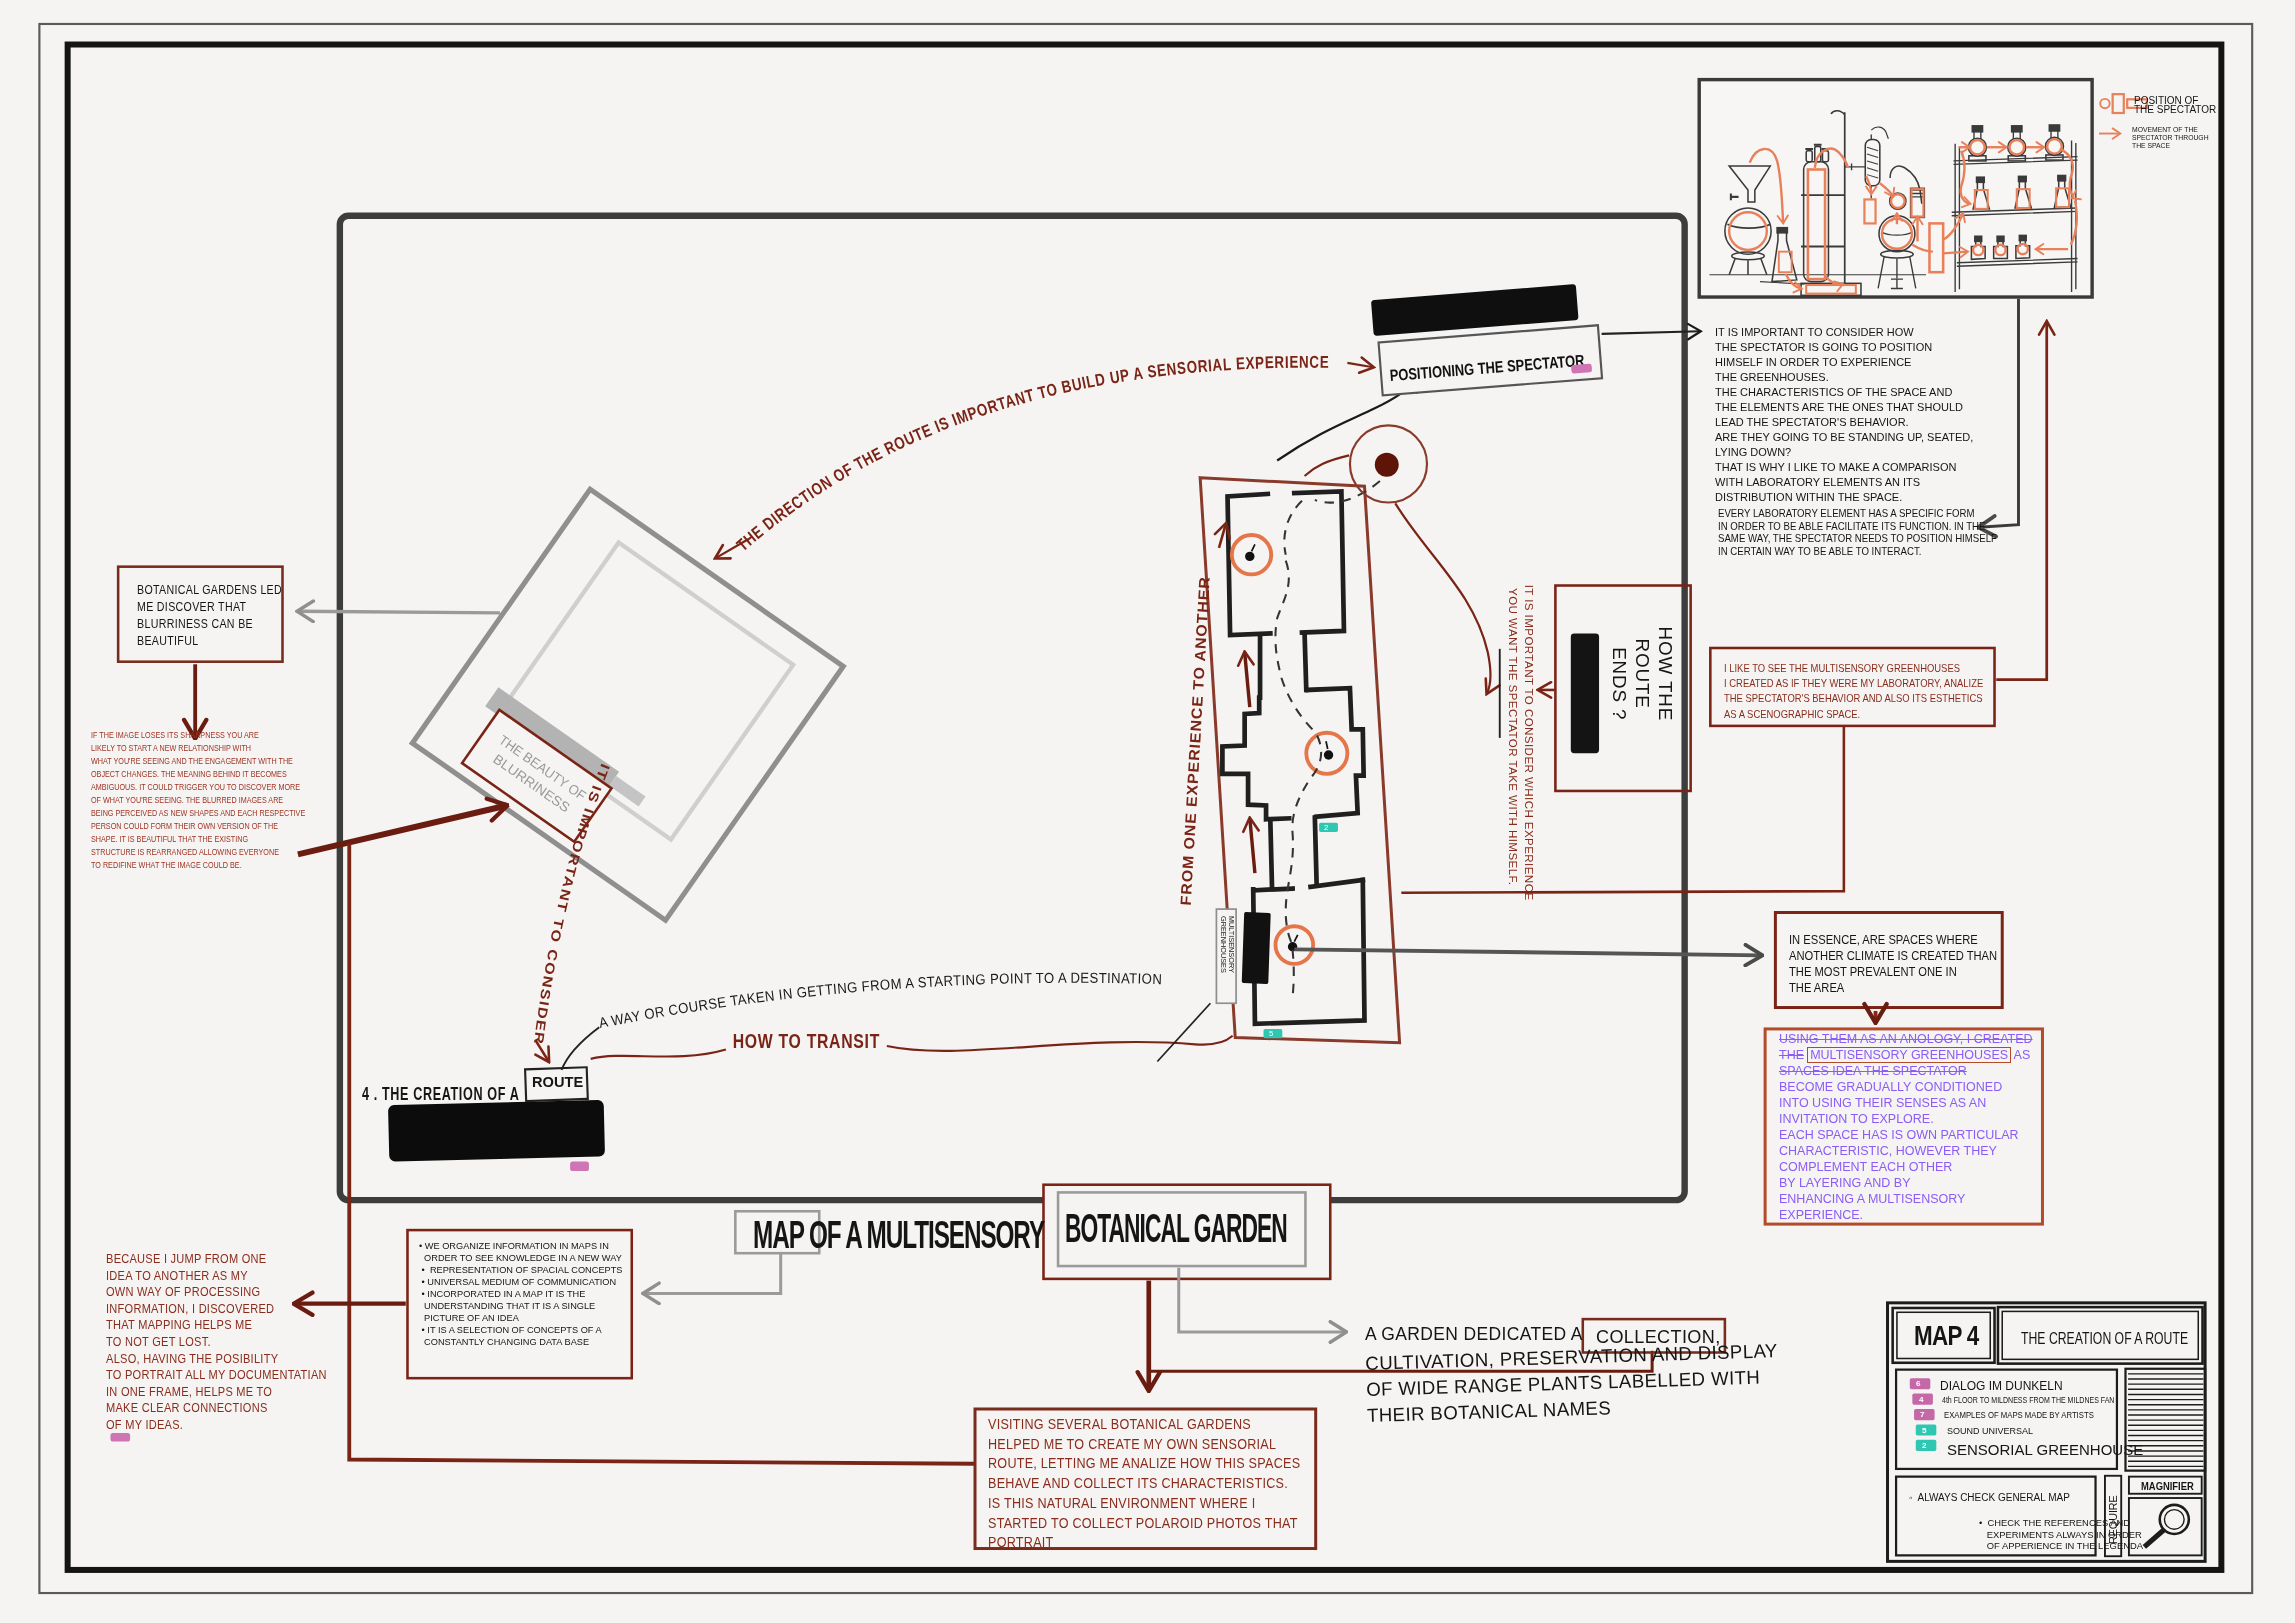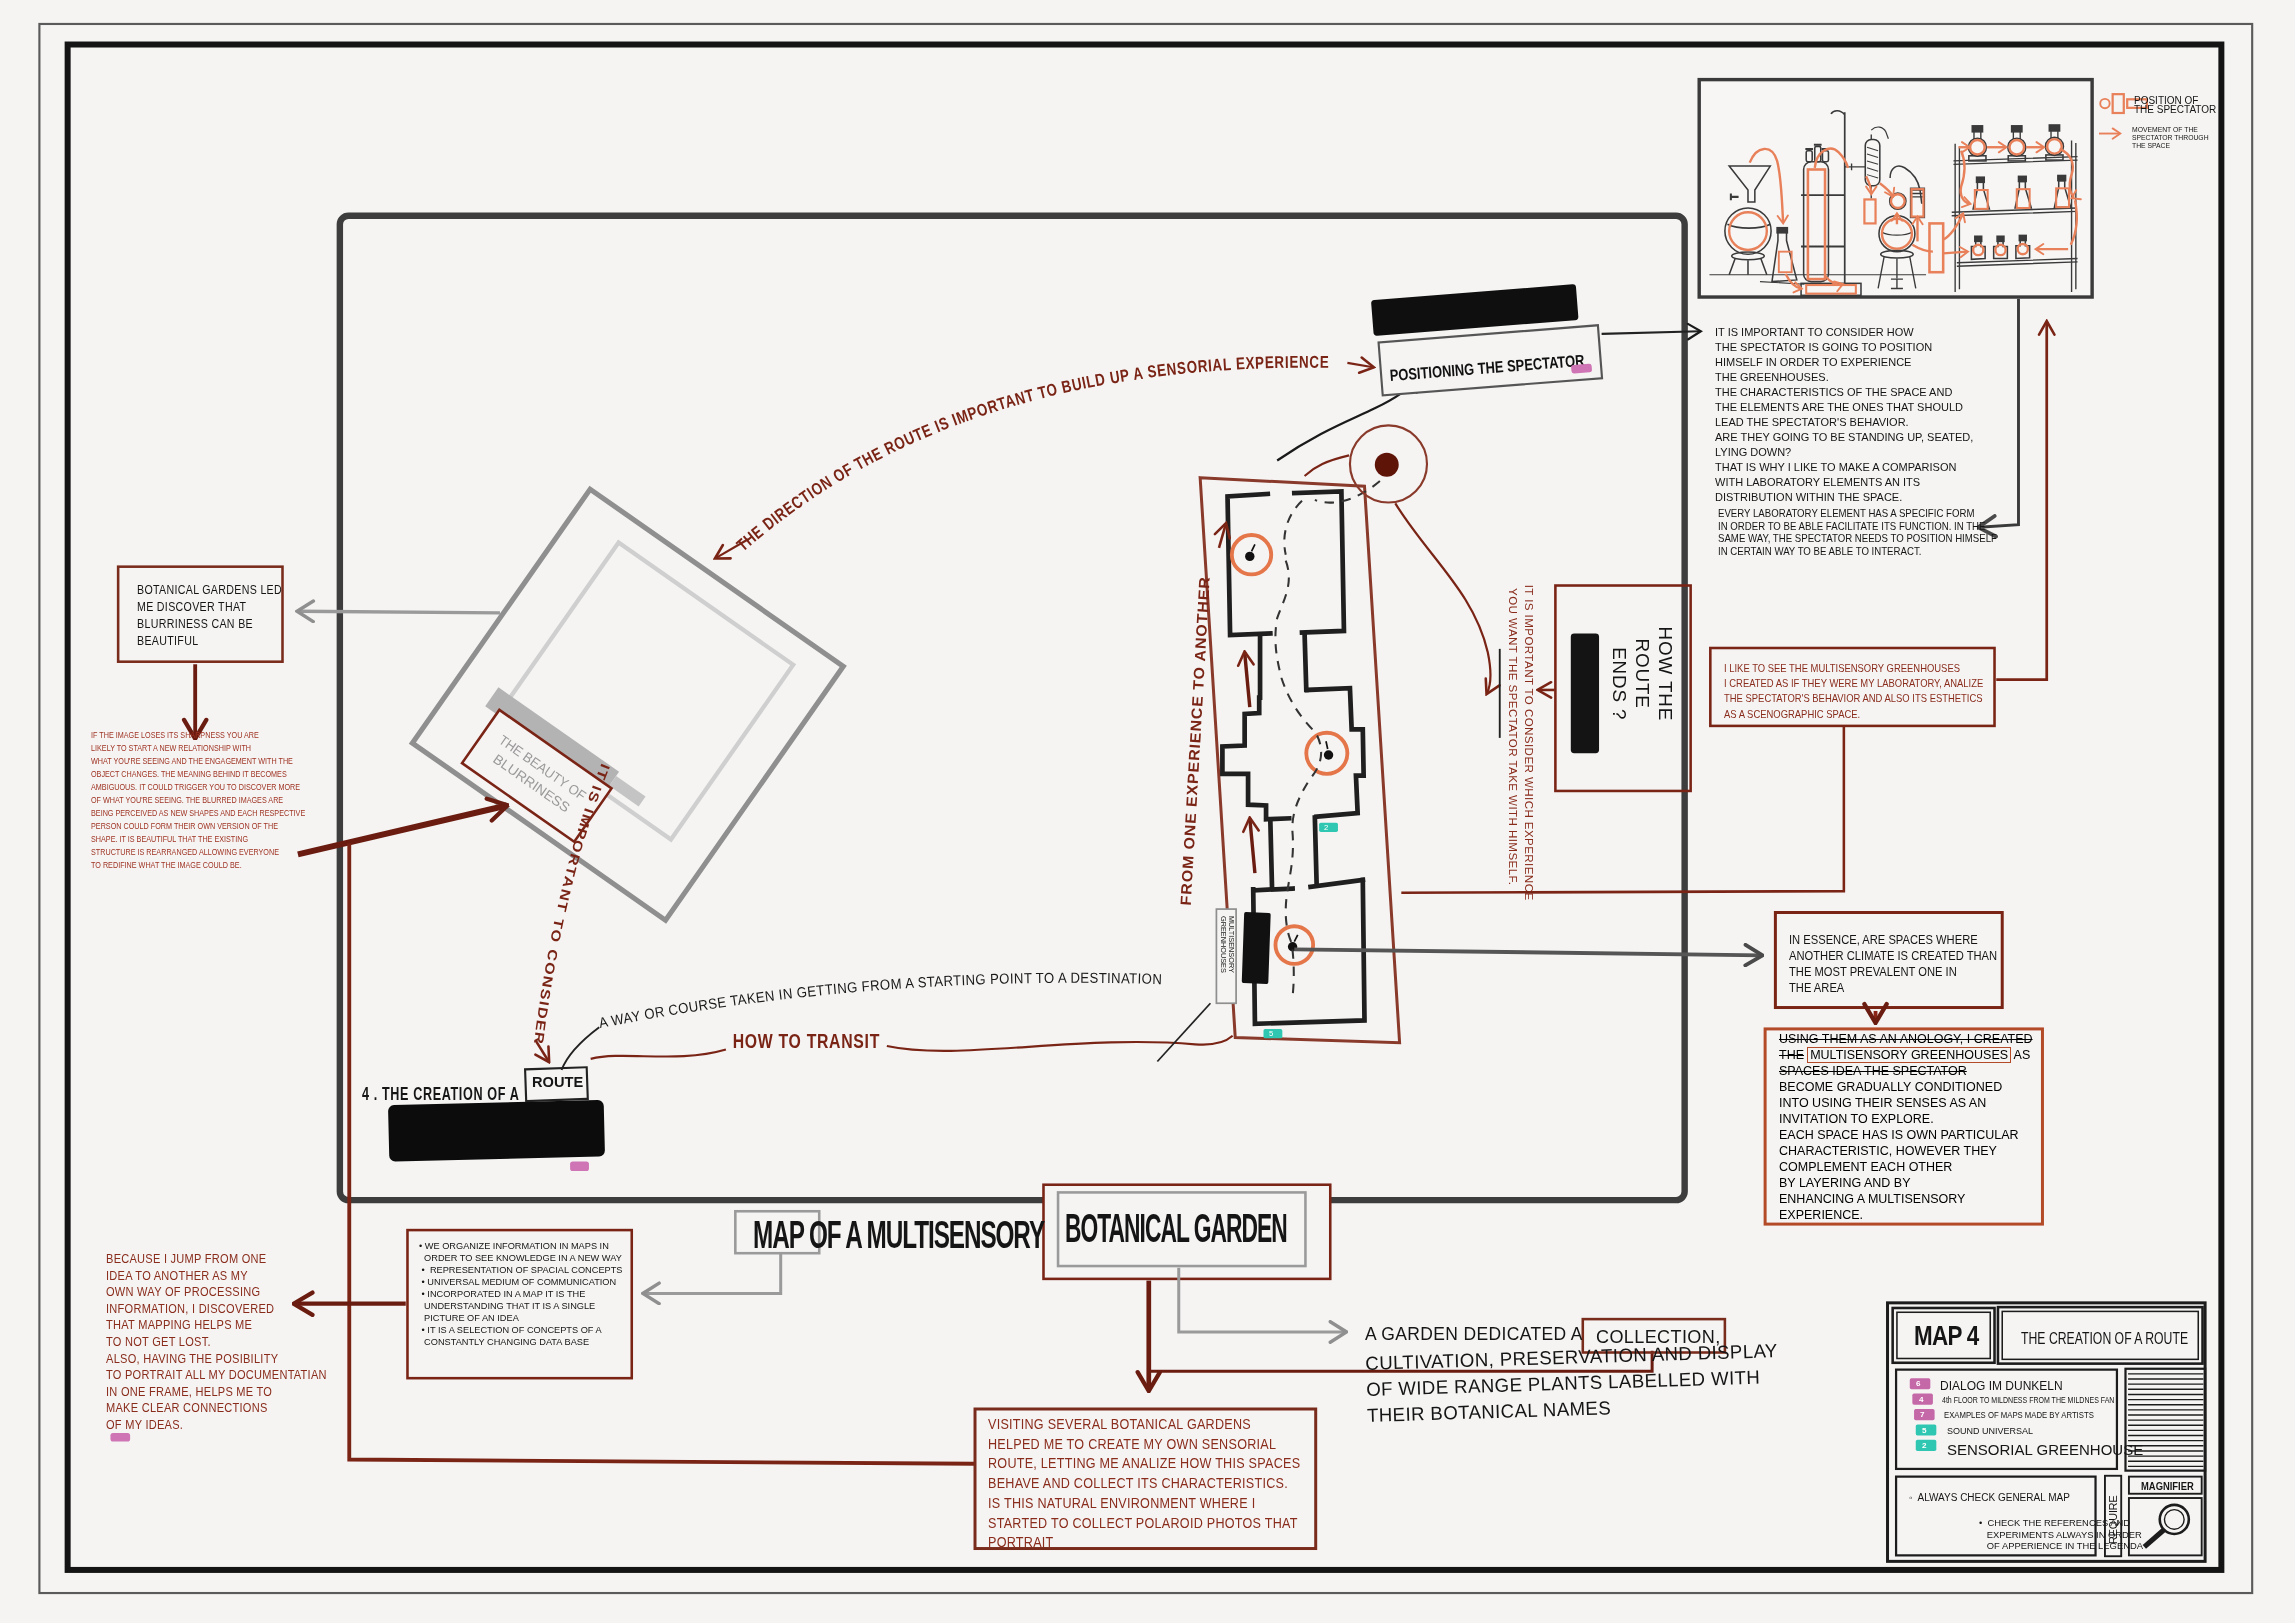"USING THEM AS AN ANOLOGY," .org { color: #000000 -> #8b5cf6 }
